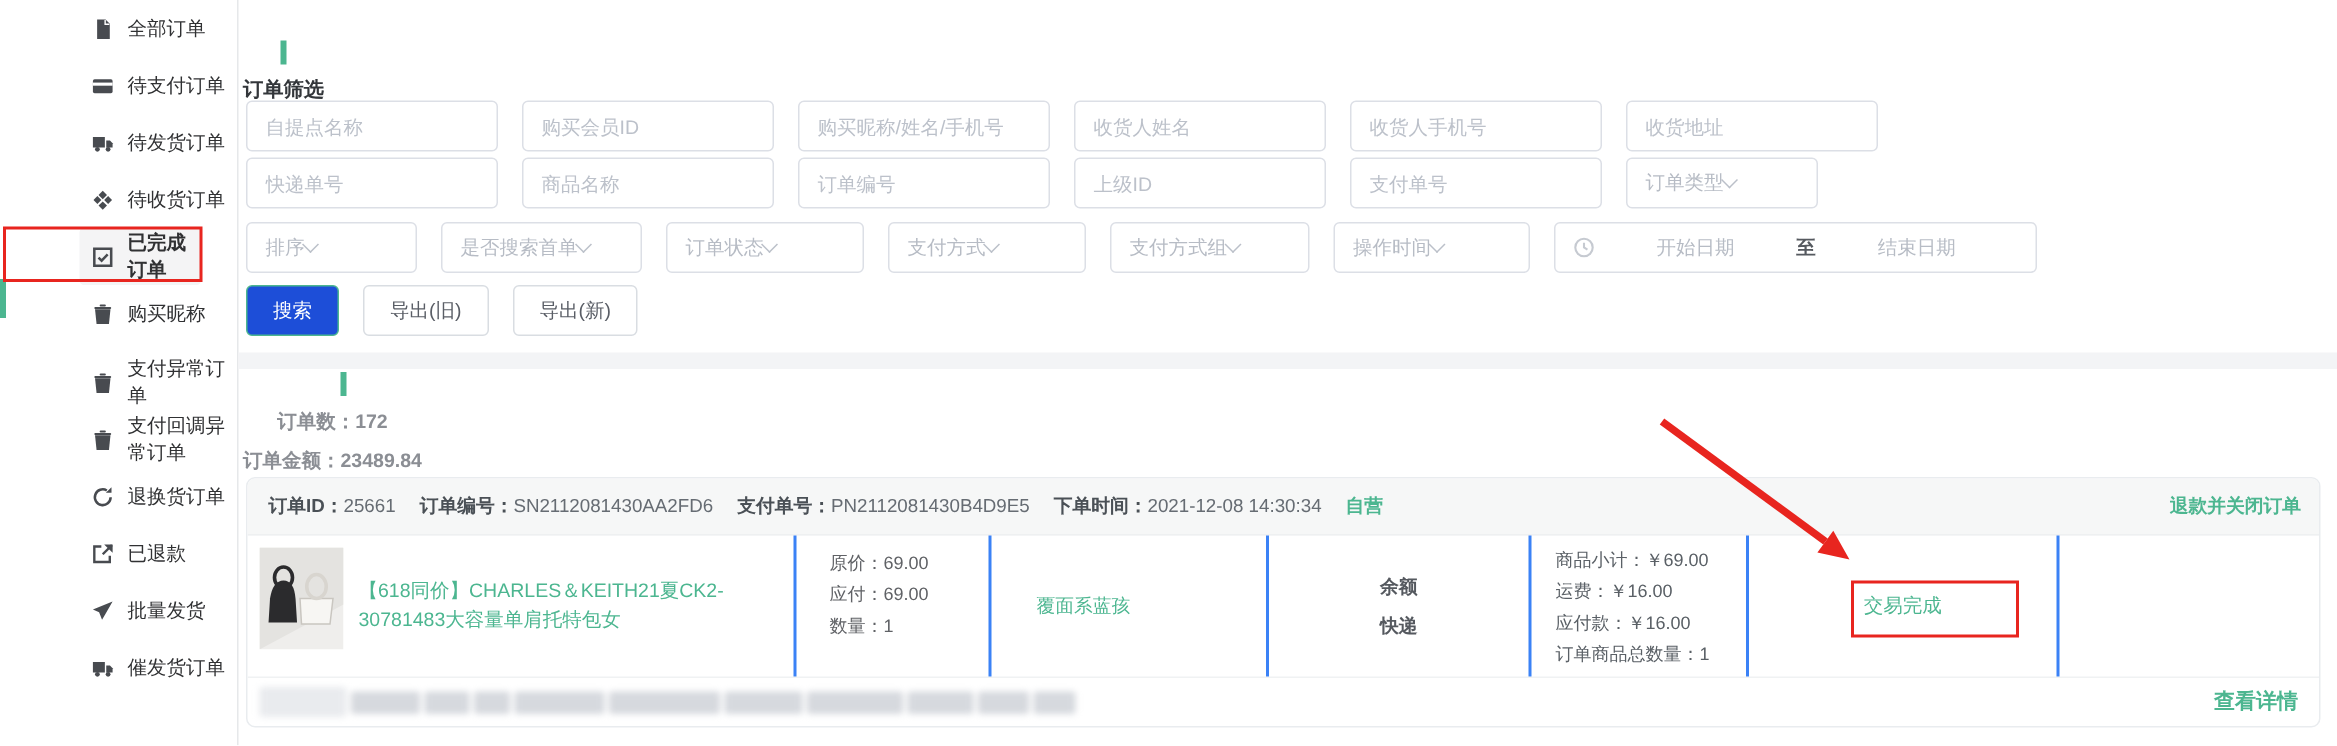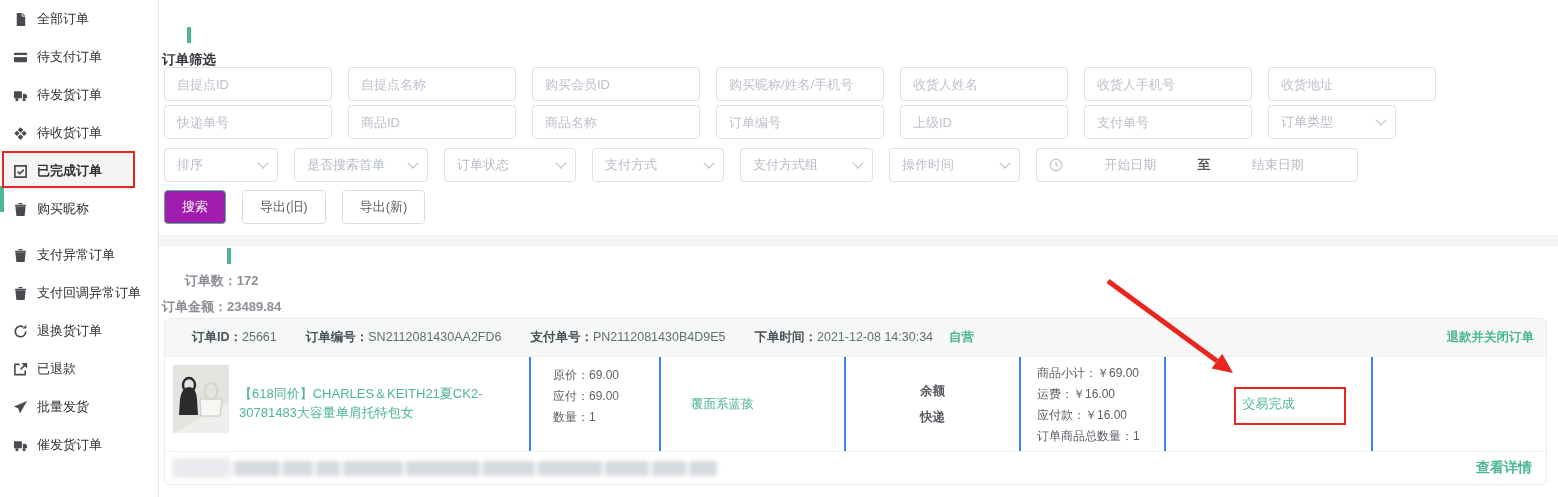"全部订单" .sidebar { padding-left: none -> 48px }
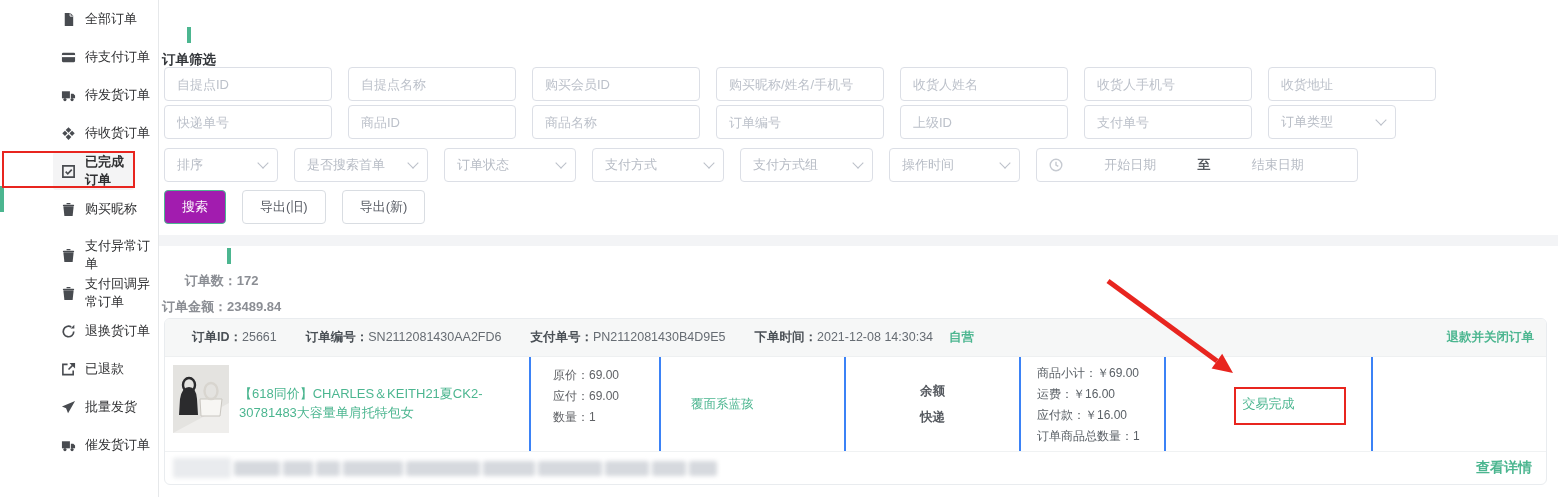"自提点ID" input.inp { html: <input> -> none }
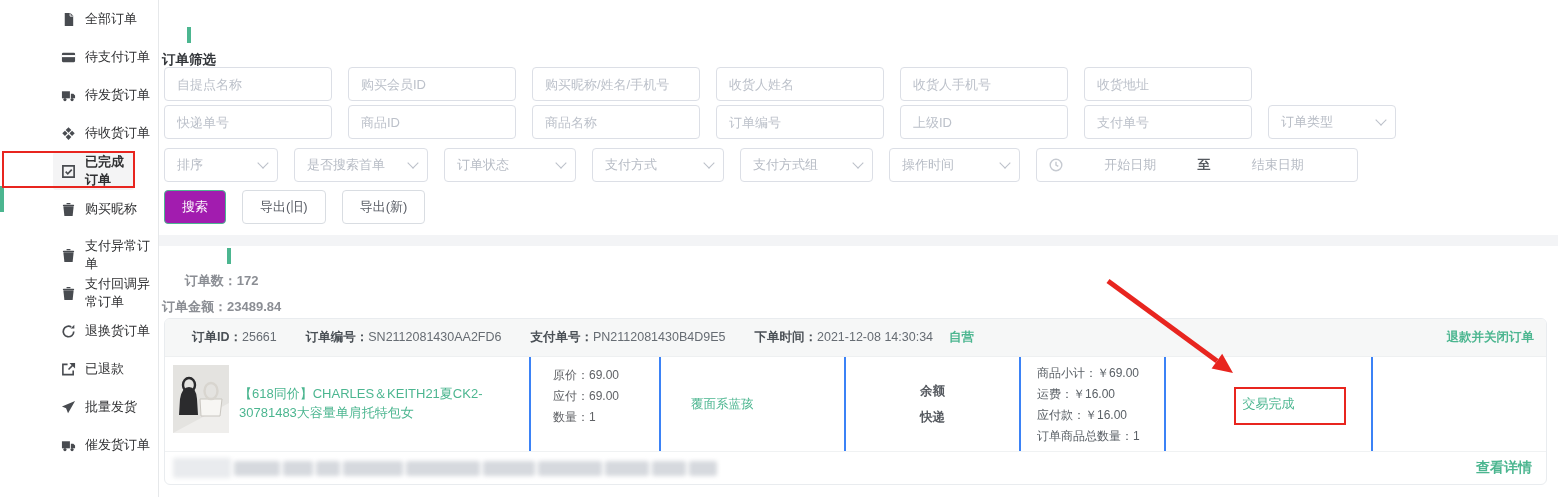"商品ID" input.inp { html: <input> -> none }
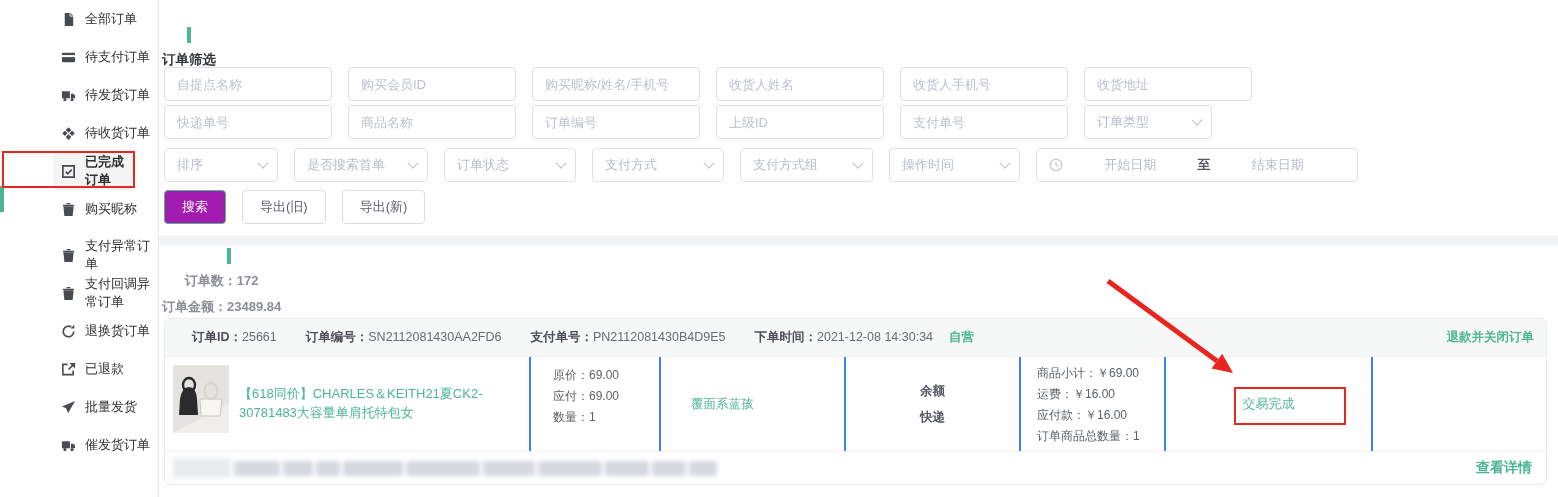"订单类型" .sel { justify-content: space-between -> none }
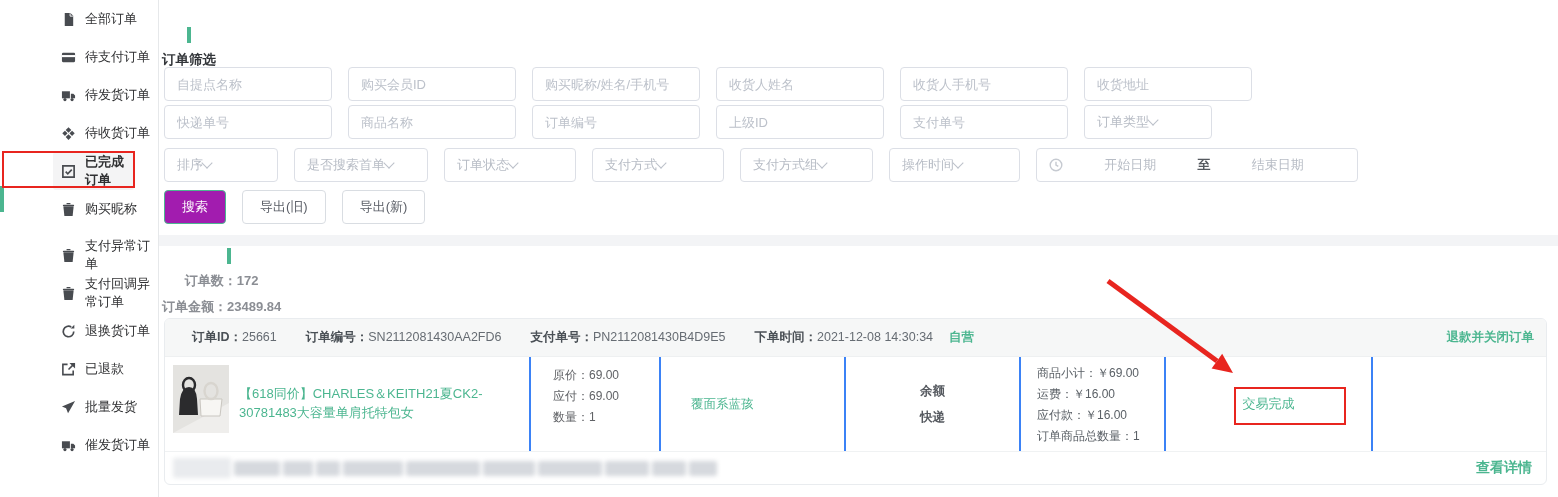"搜索" .btn.primary { background: #a21caf -> #1d4ed8 }
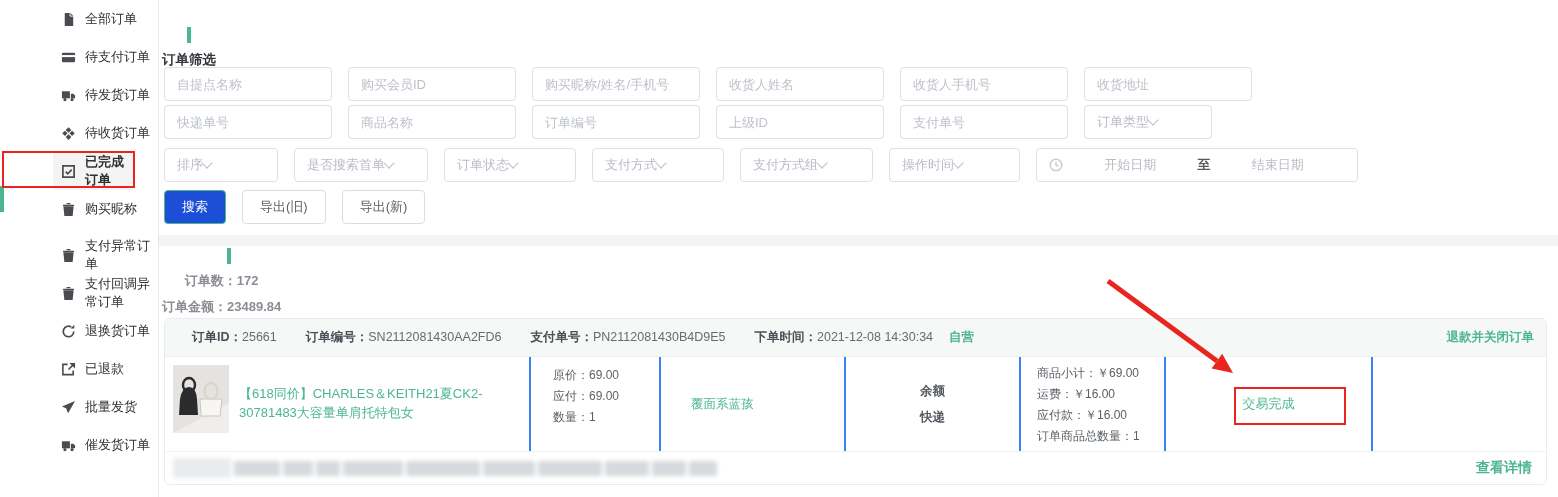"订单ID：" .hf b { margin-left: 13px -> none }
